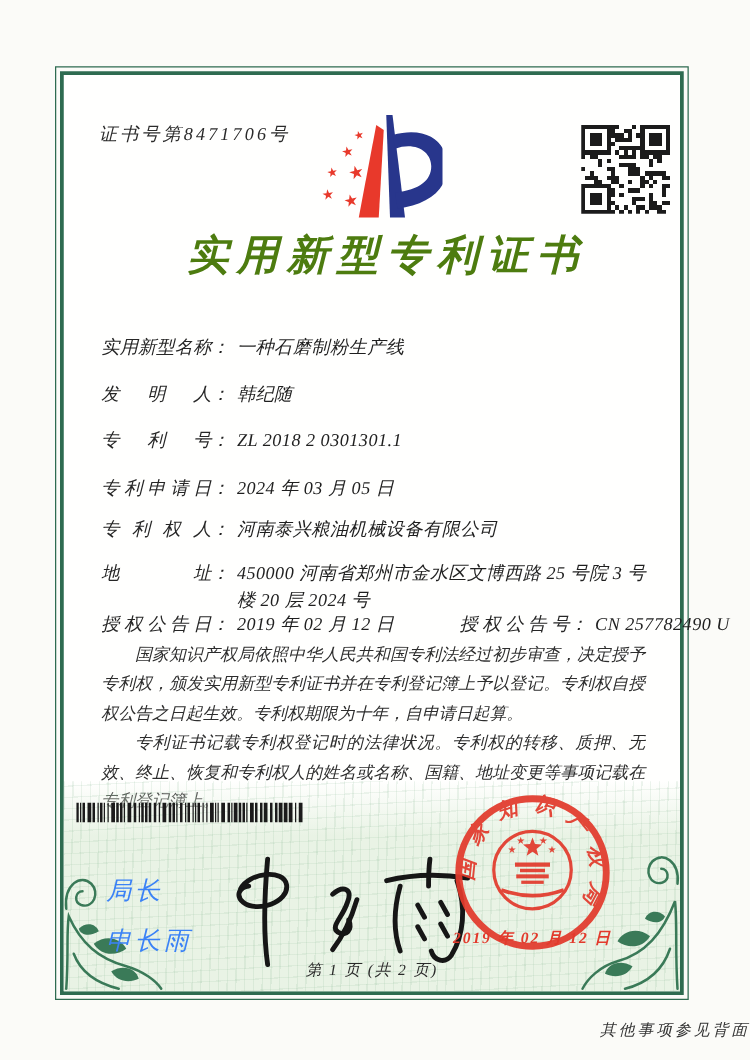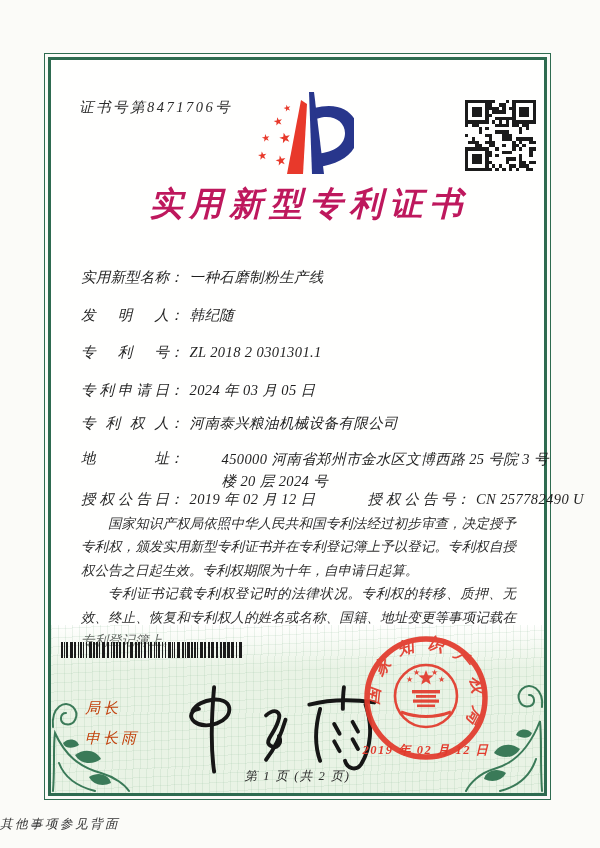"实用新型专利证书" .title { color: #be185d -> #4d7c0f }
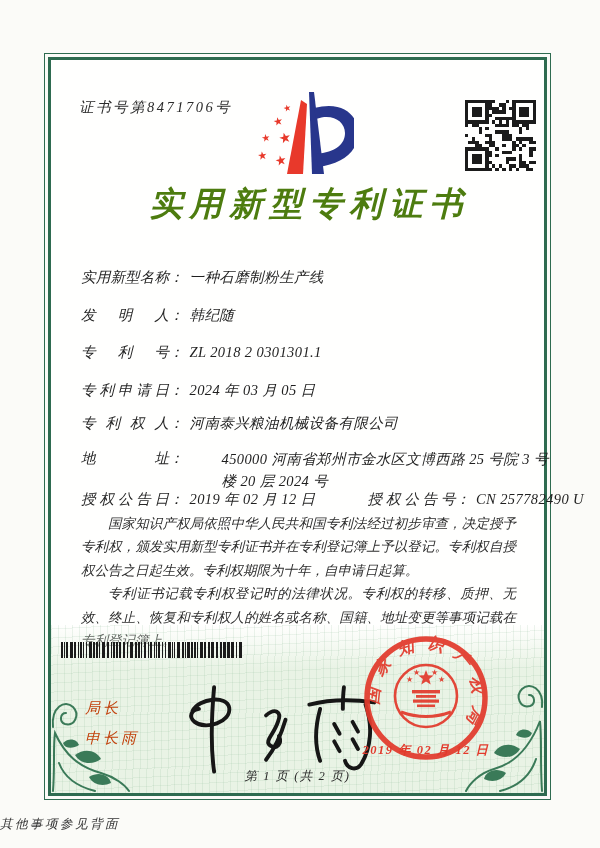"450000 河南省郑州市金水区文博西路 25 号院 3" .addrval { margin-left: 32px -> none }
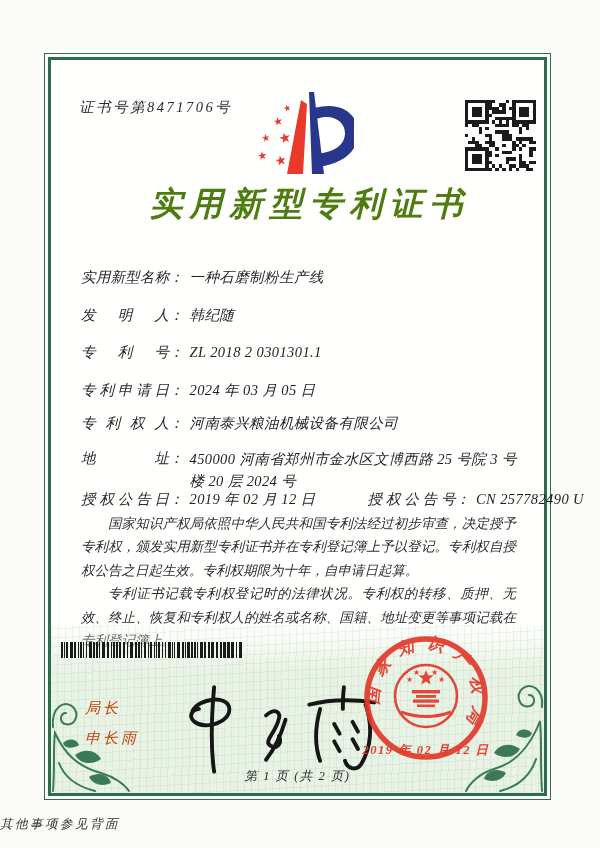"局长" .bureau { color: #c2410c -> #3b82f6; font-size: 15px -> 20px }
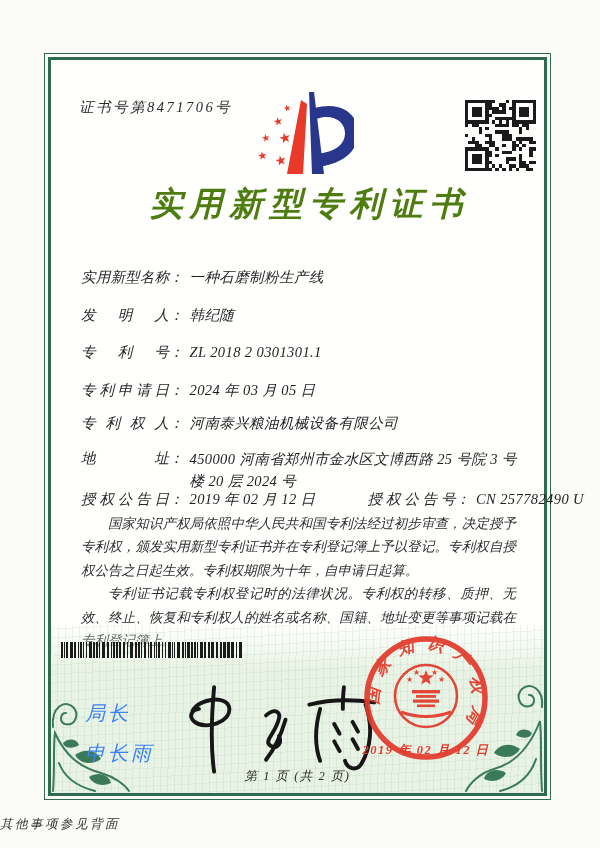"其他事项参见背面" .backnote { text-align: left -> right }
